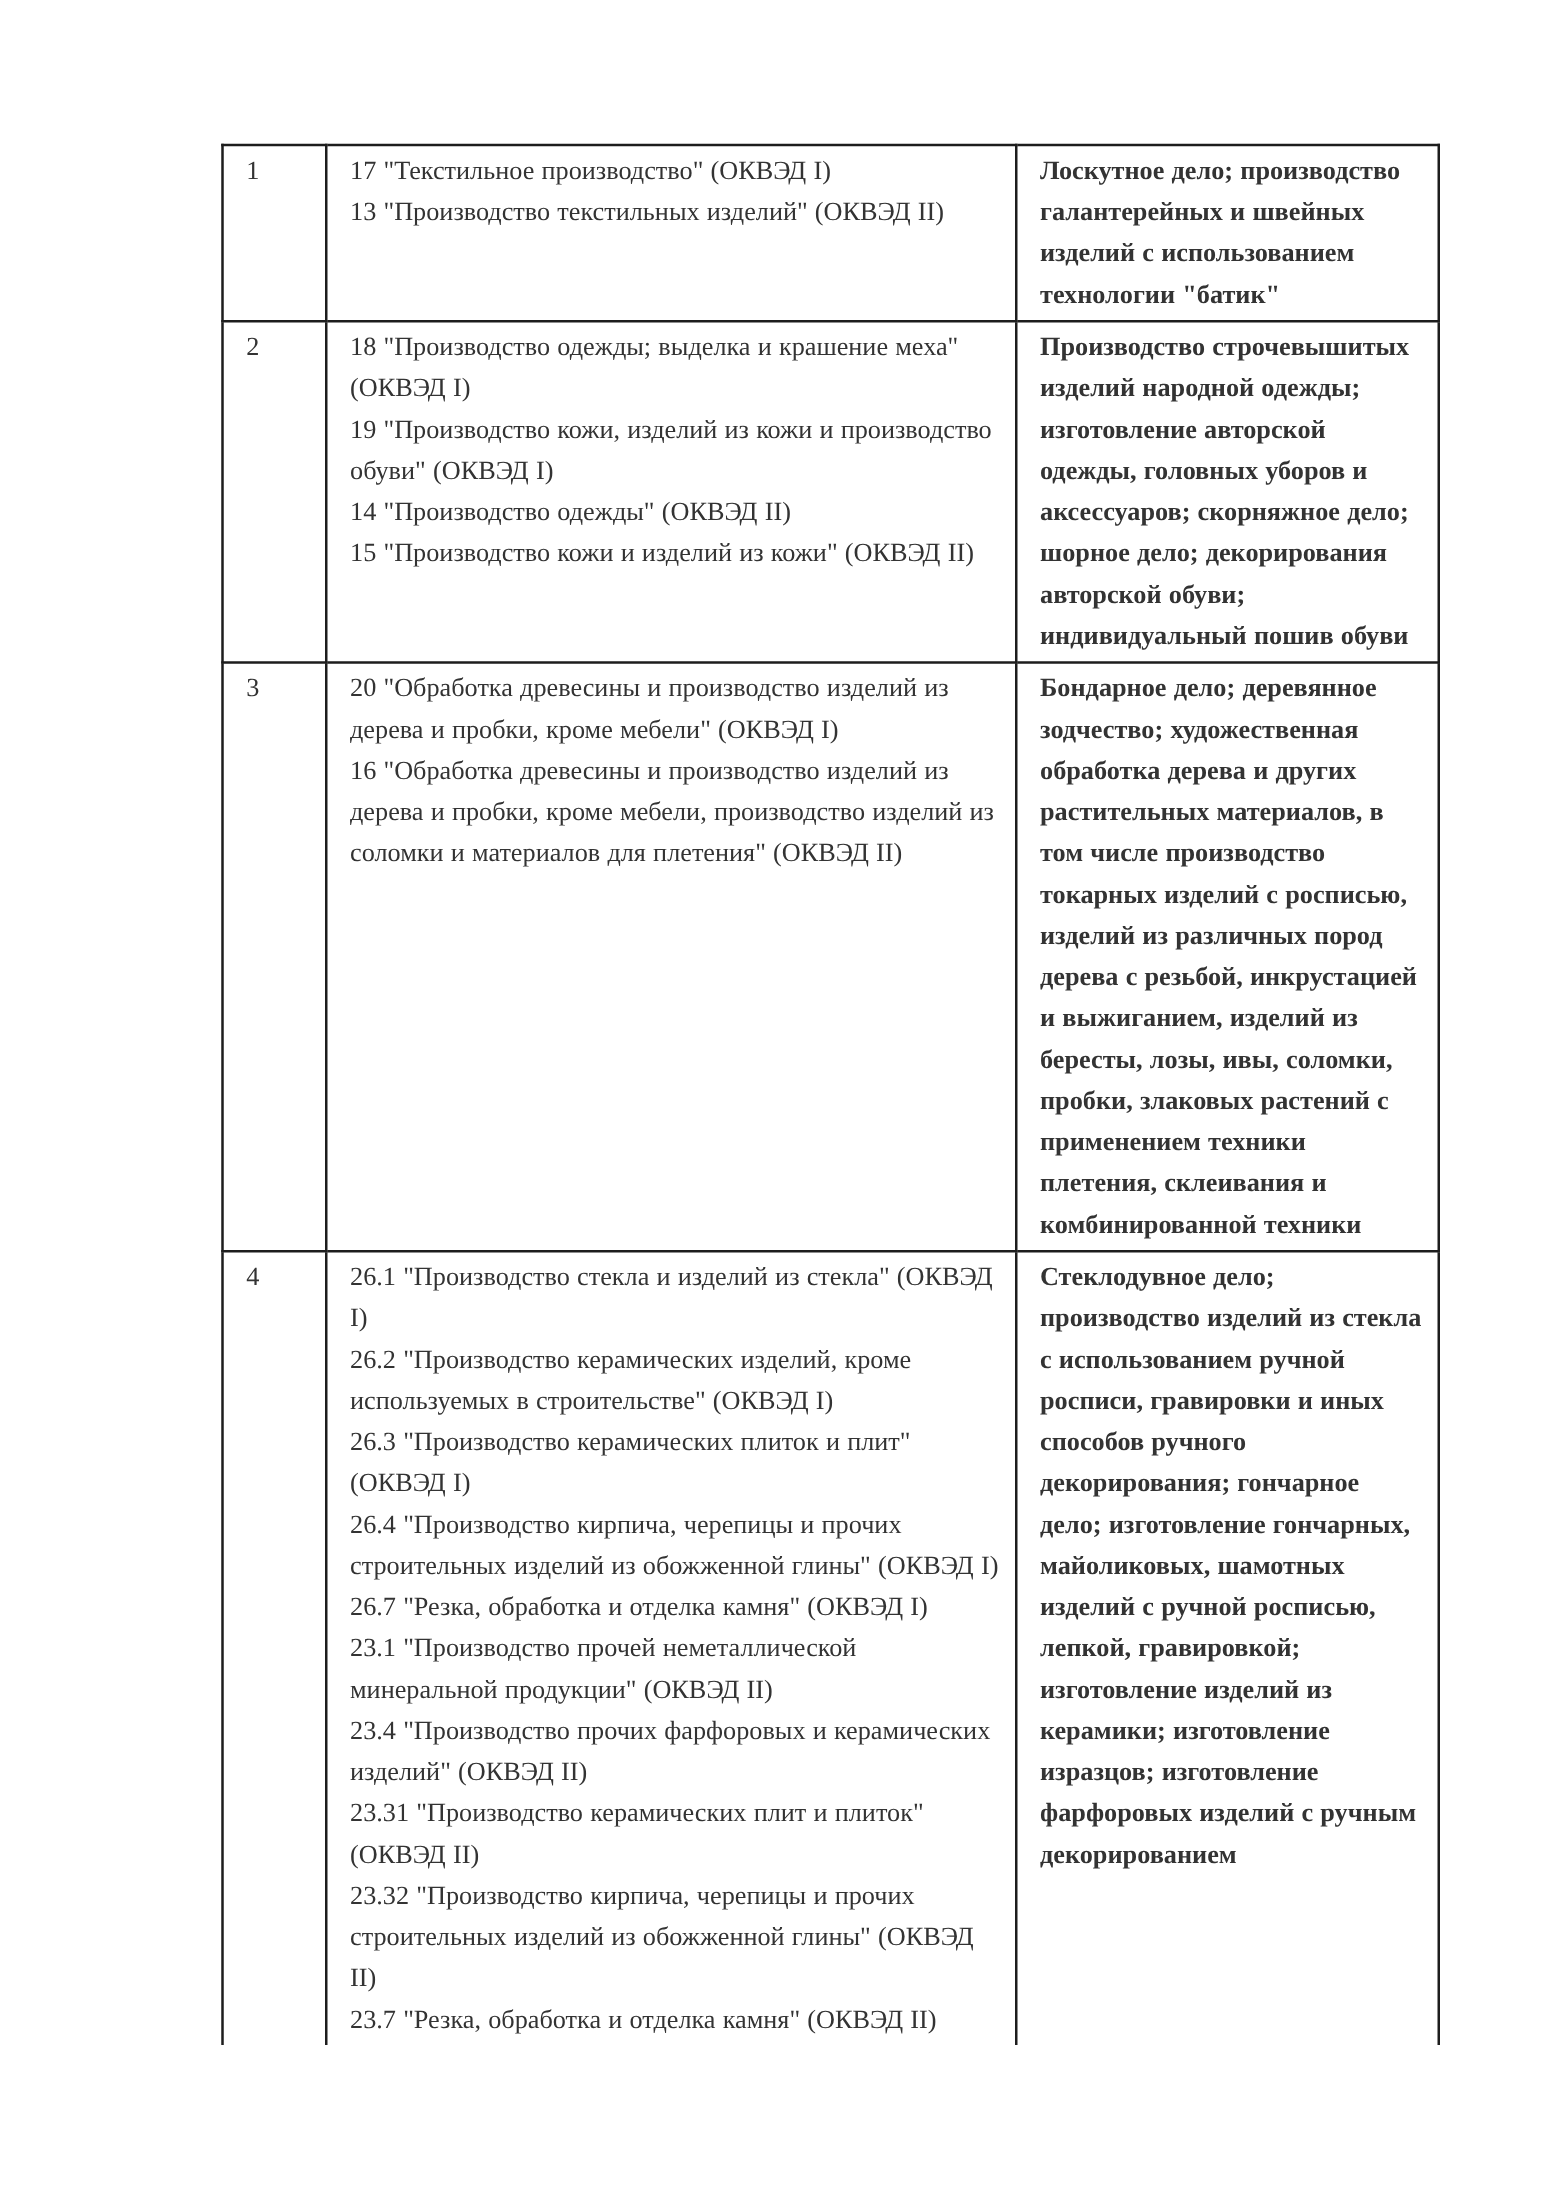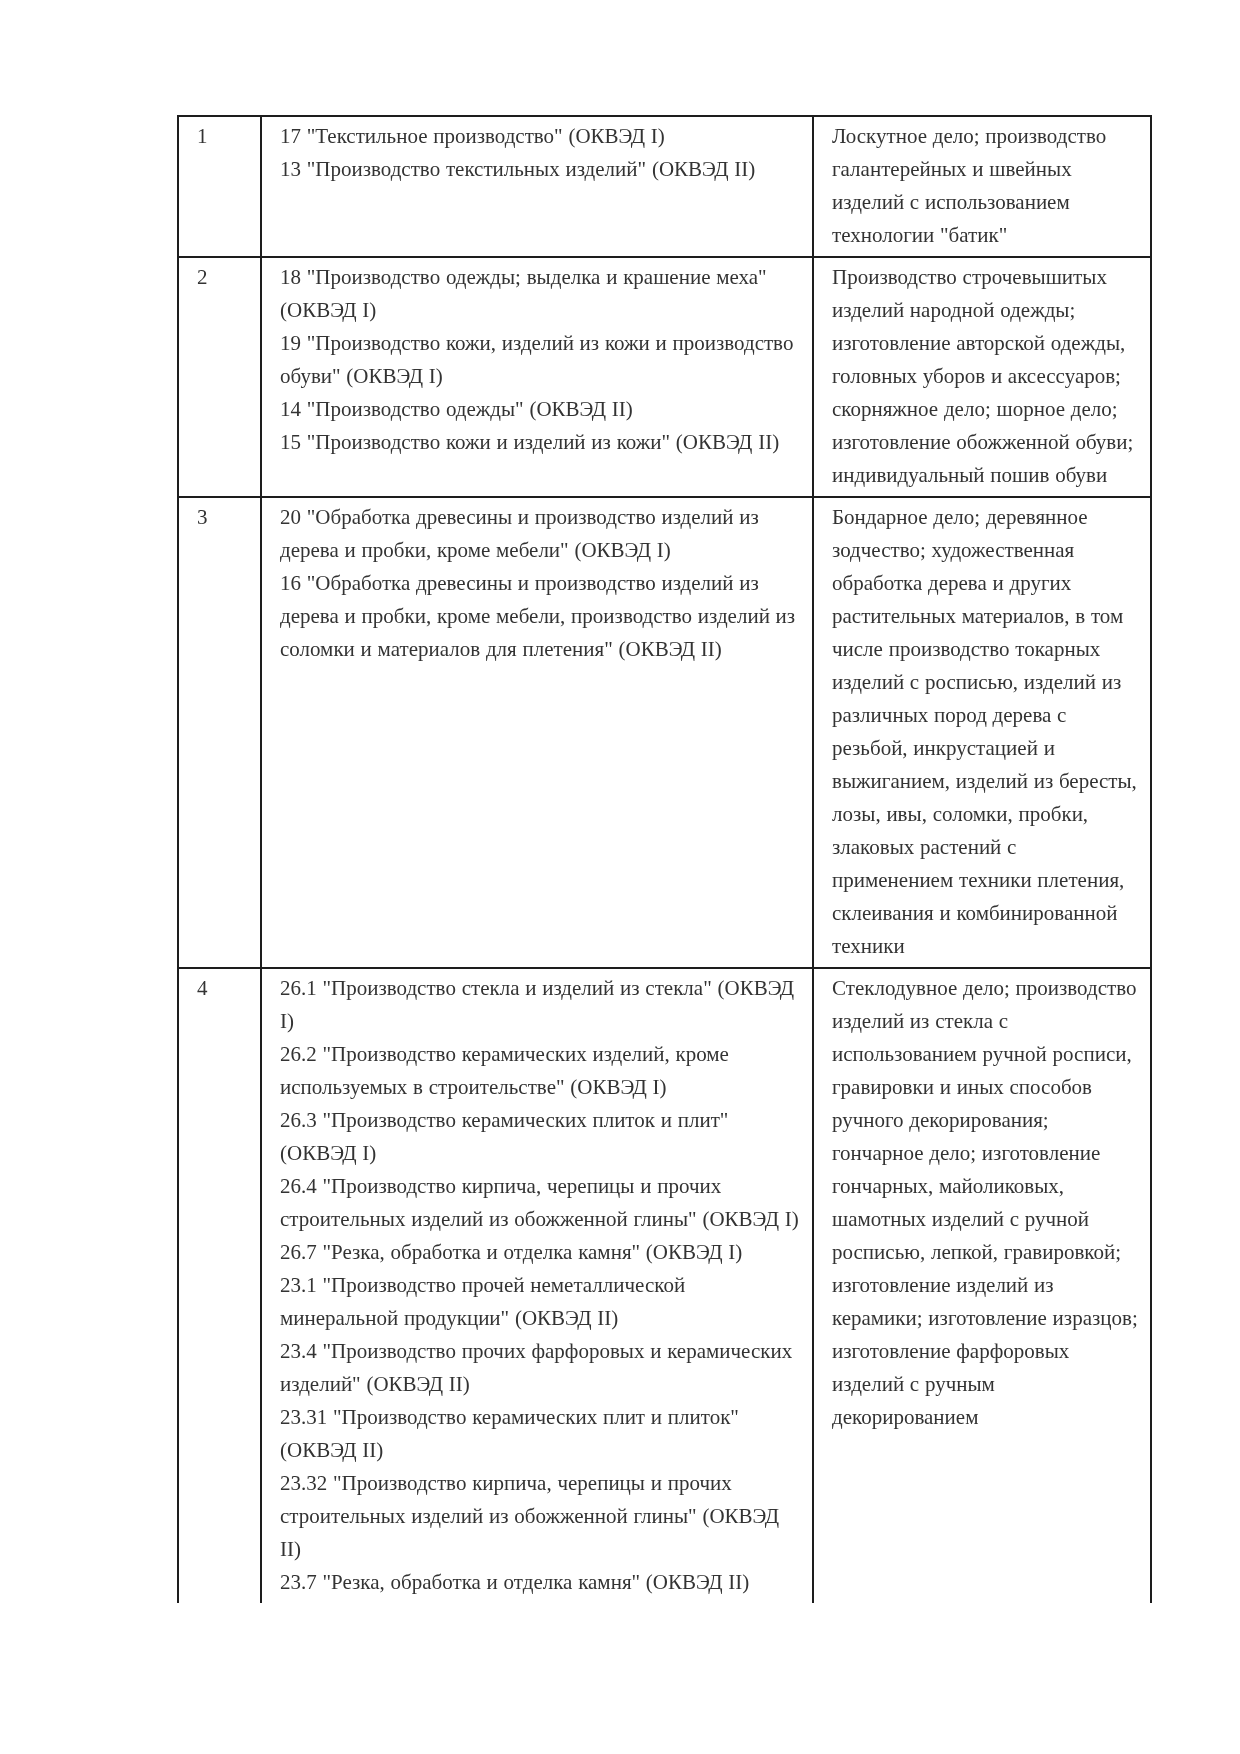"Лоскутное дело; производство" td.craft-cell { font-weight: none -> bold }
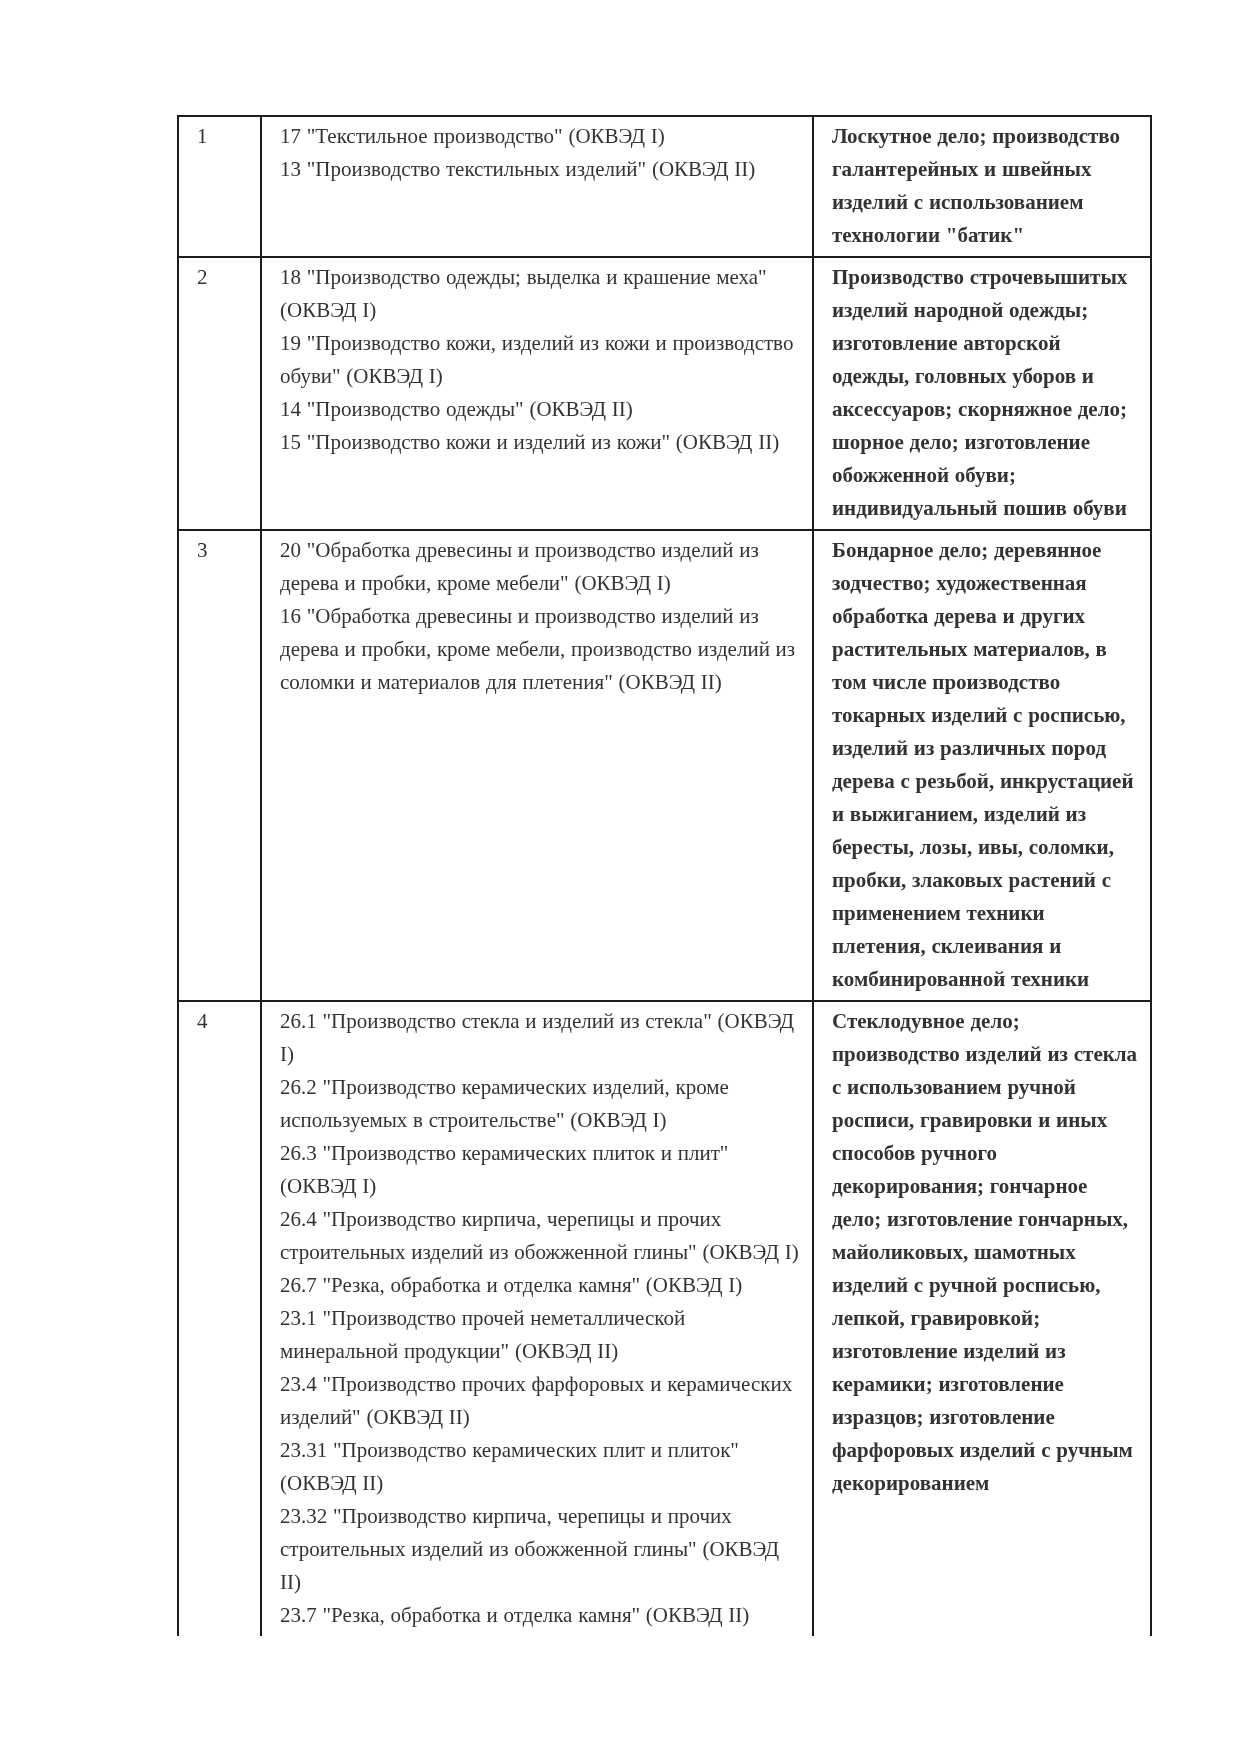"Производство строчевышитых изделий" div.craft-text { text: изготовление обожженной -> декорирования авторской }
